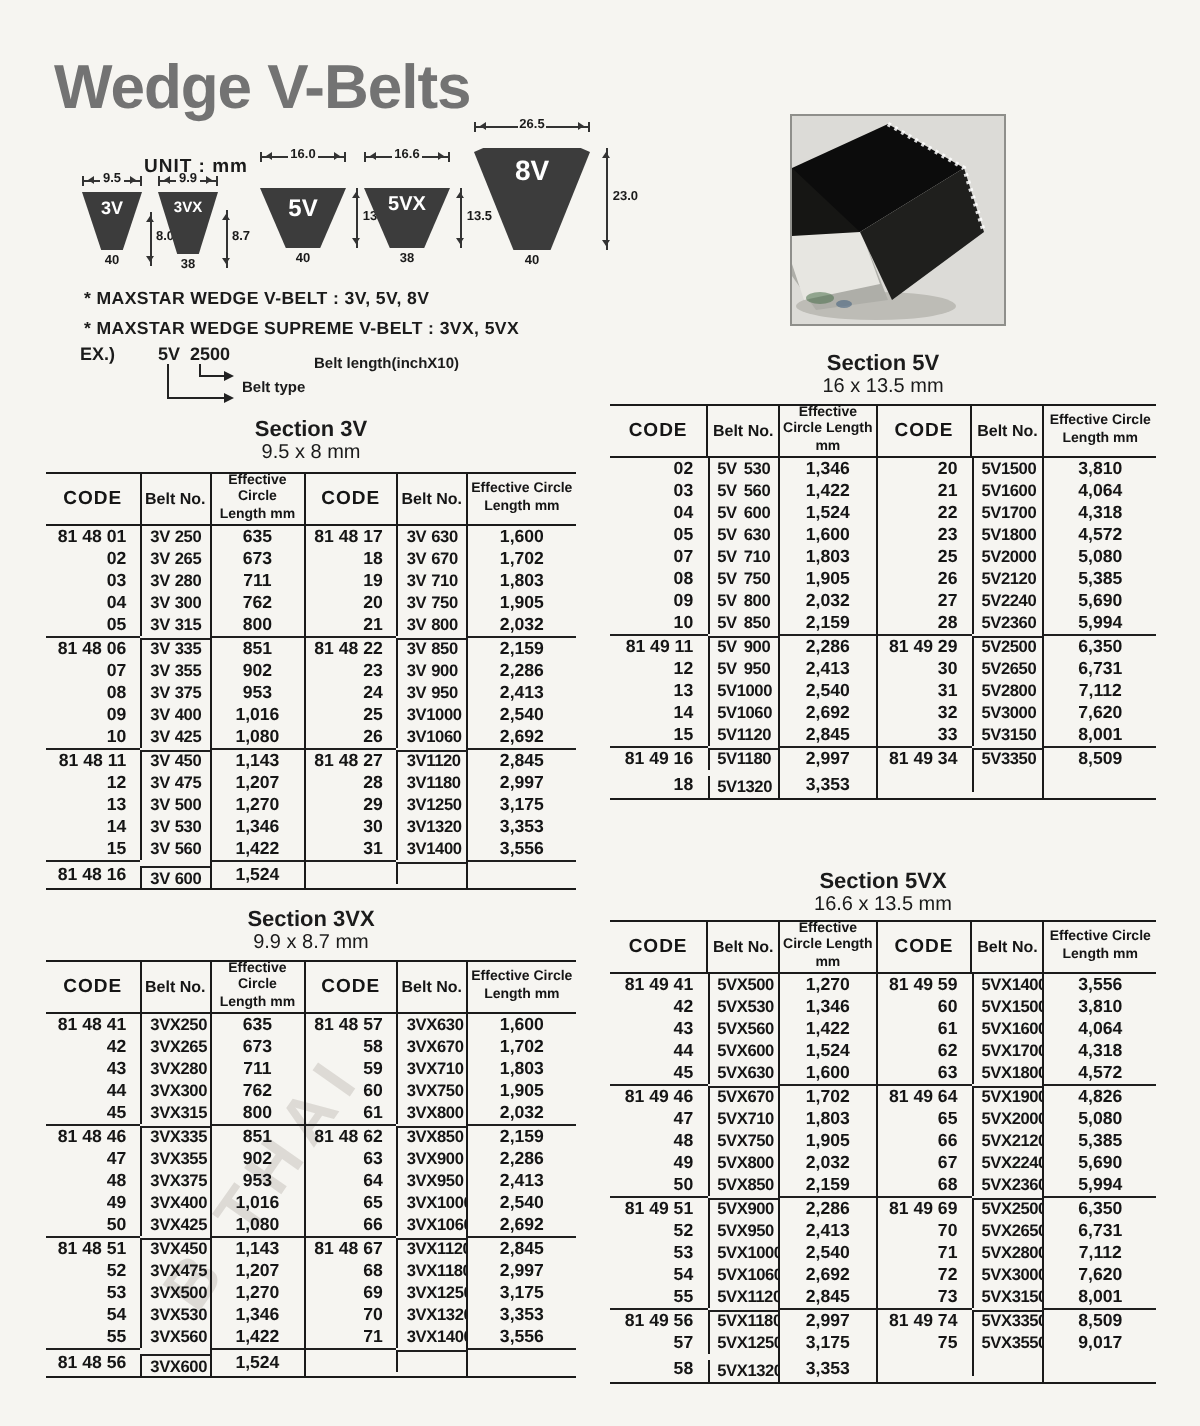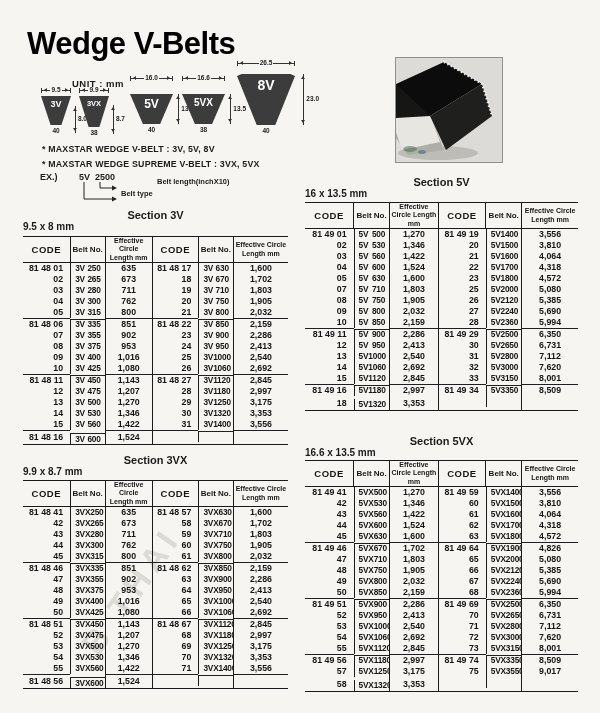"Wedge V-Belts" .title { color: #000000 -> #737373 }
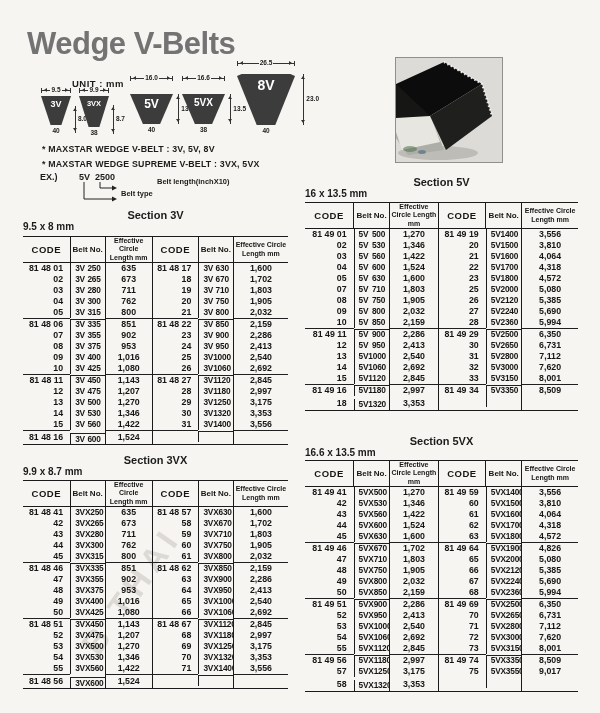"16 x 13.5 mm" .sec-size { font-weight: 700 -> 400; text-align: none -> center }
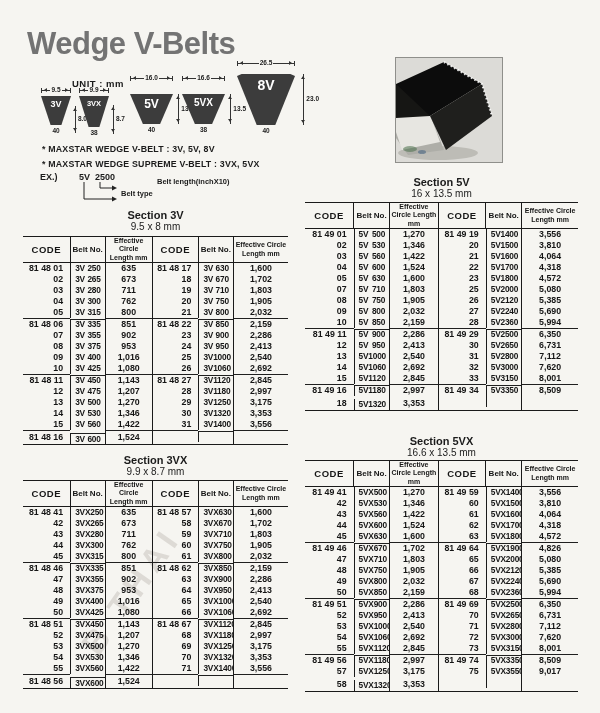"81 49 01" tr { html: <tr> <td>81 49 01</td> <td> <span>5V</span> <span>500</span> </td> <td>1,270</td> <td>81 49 19</td> <td> <span>5V</span> <span>1400</span> </td> <td>3,556</td> </tr> -> none }
